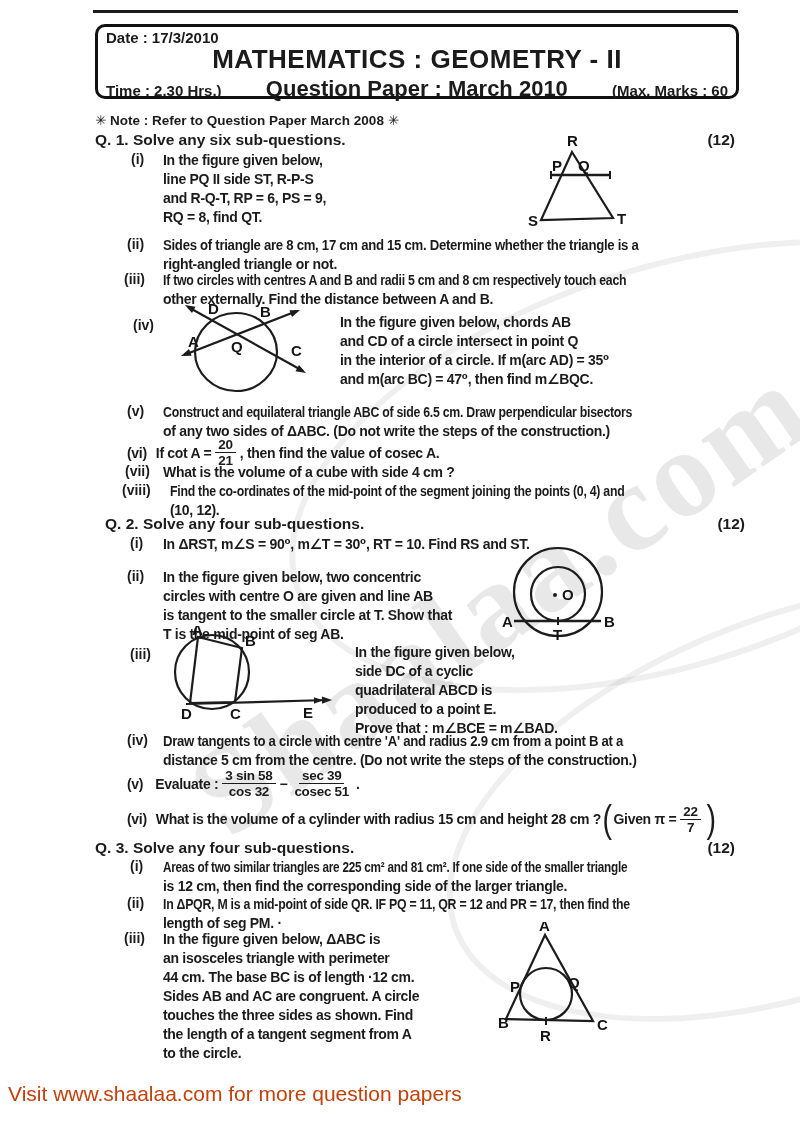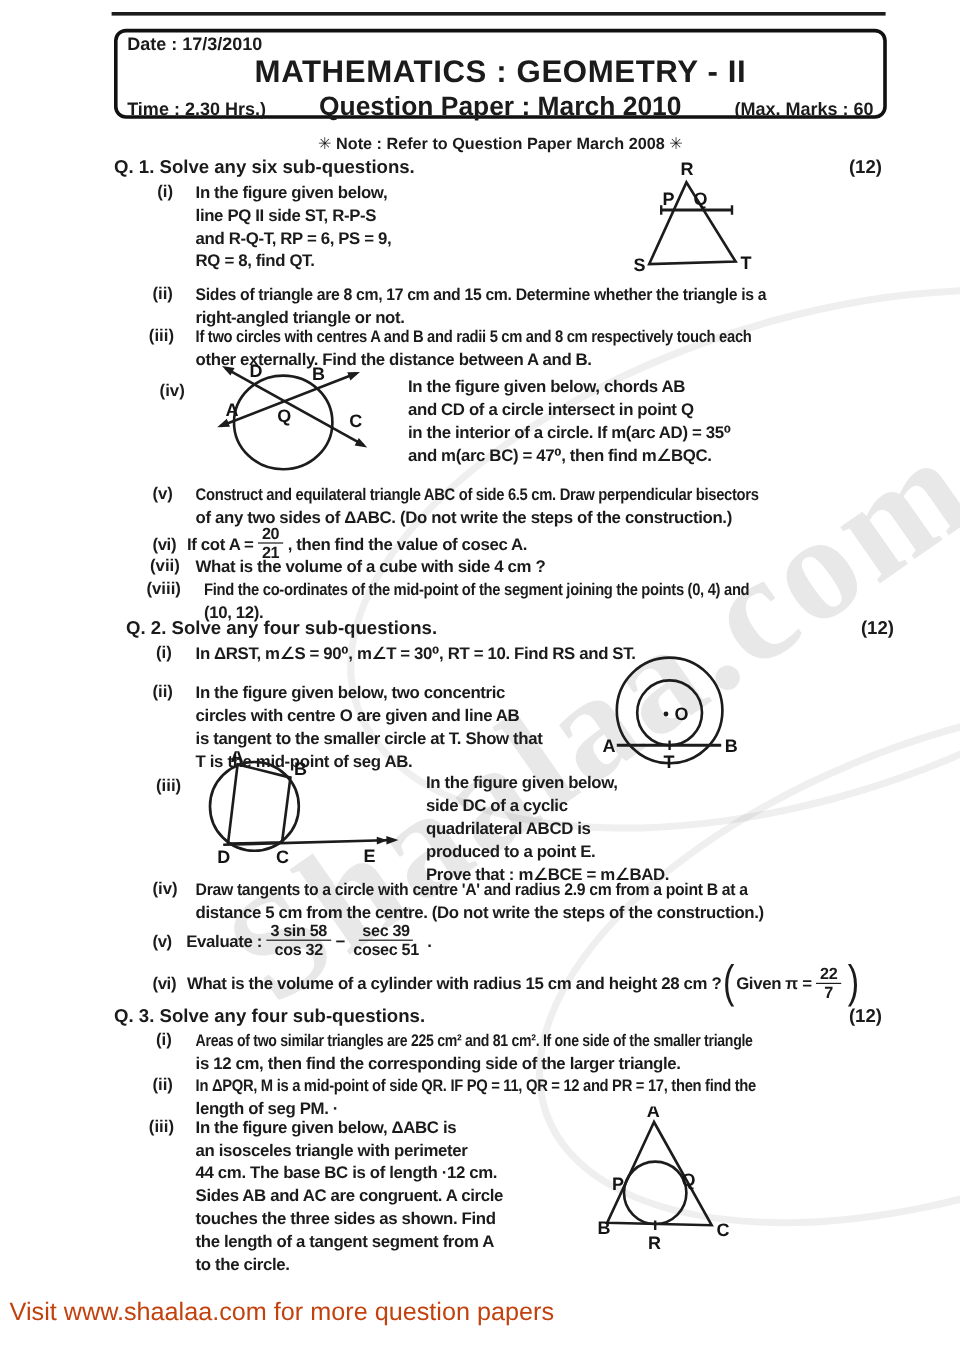"✳ Note : Refer to" .note { text-align: center -> none }
